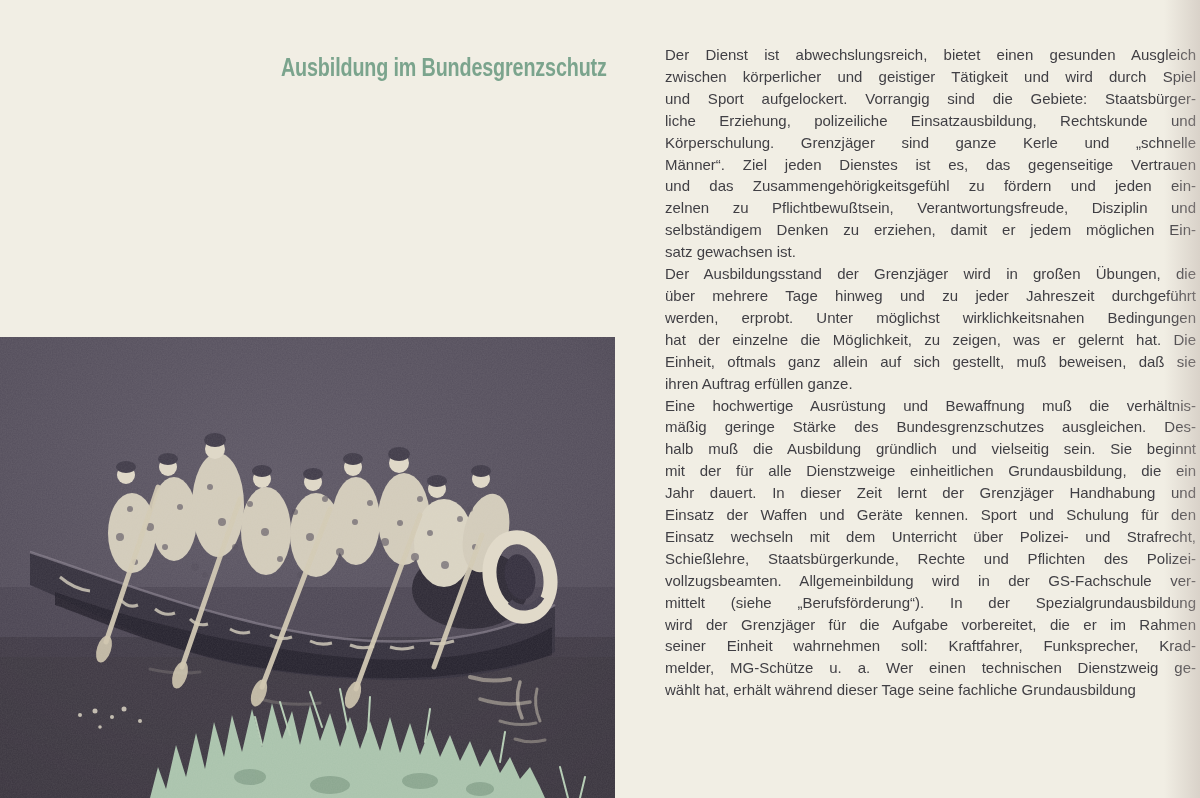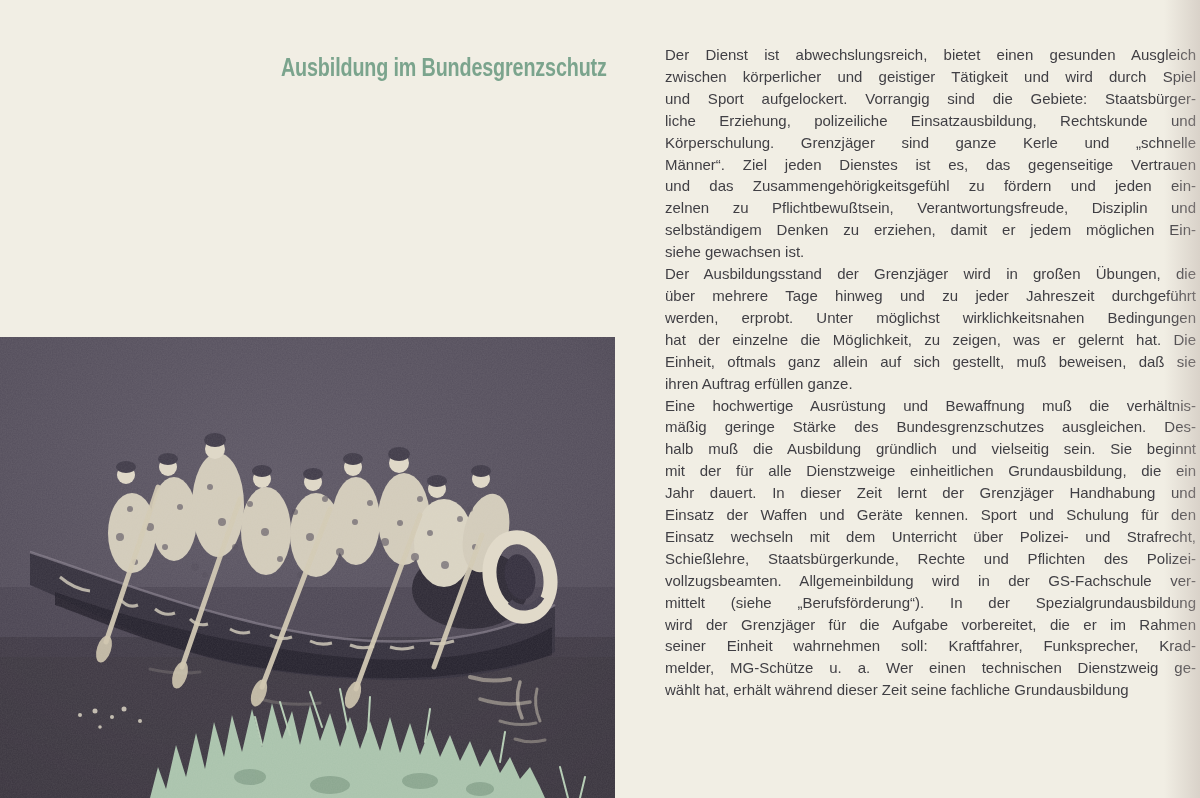"siehe gewachsen ist." div.line { text: siehe -> satz }
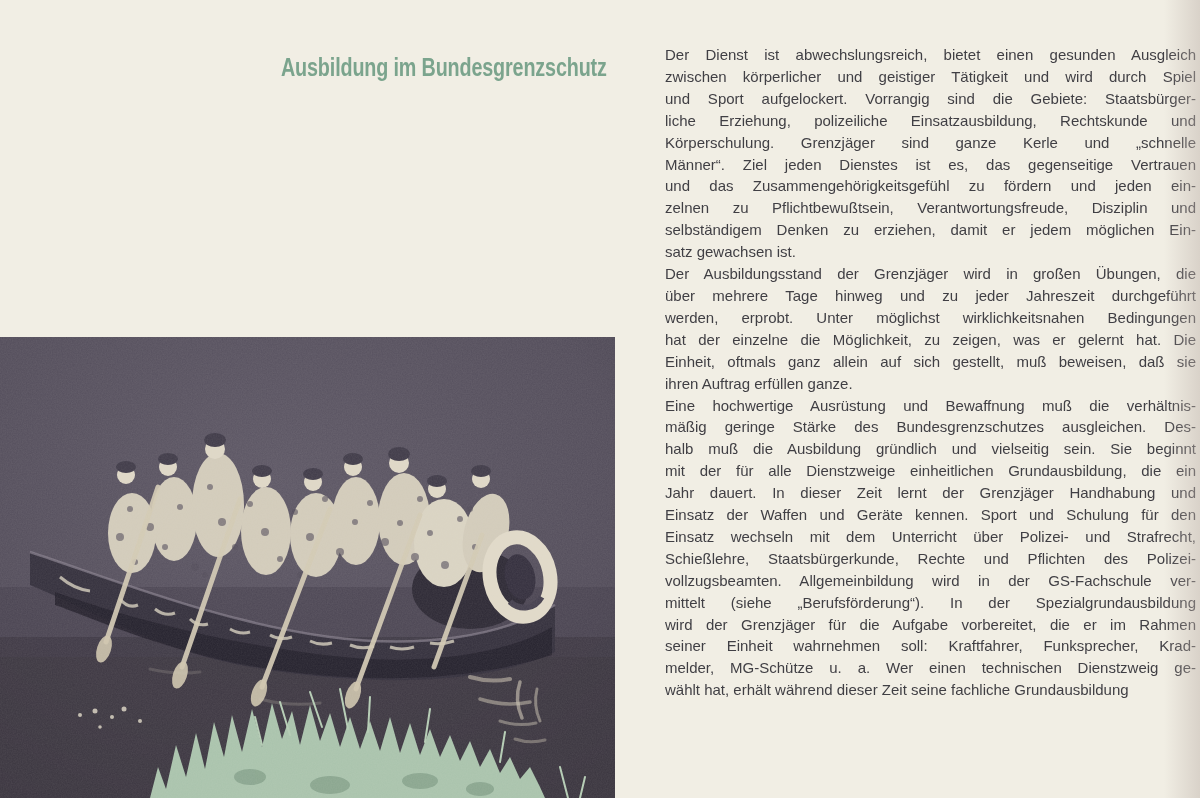"wählt hat, erhält während dieser" div.line { text: Zeit -> Tage }
